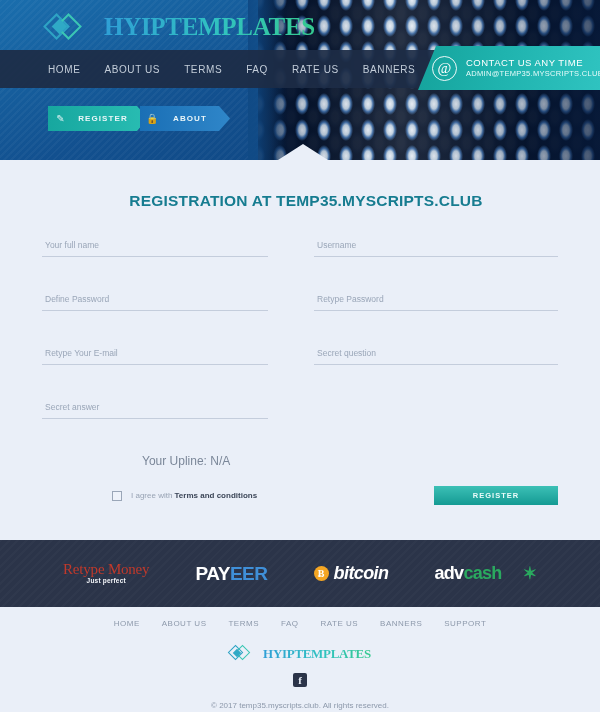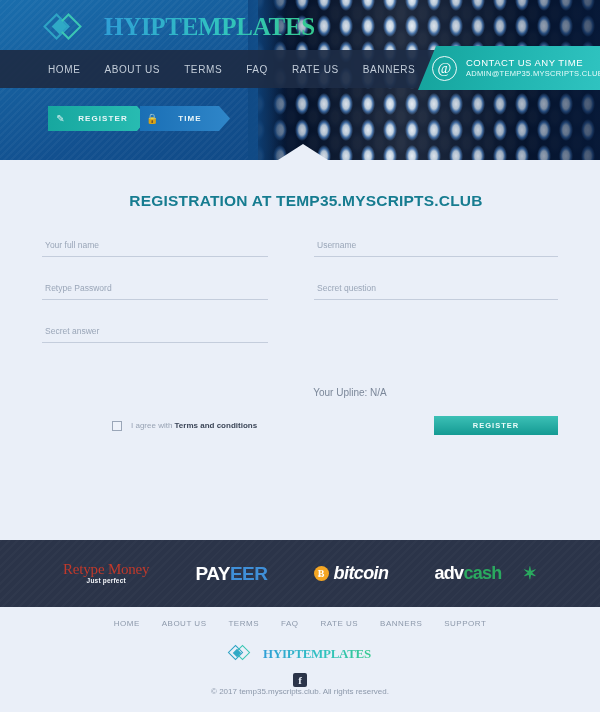"TIME" div.lbl { text: TIME -> ABOUT }
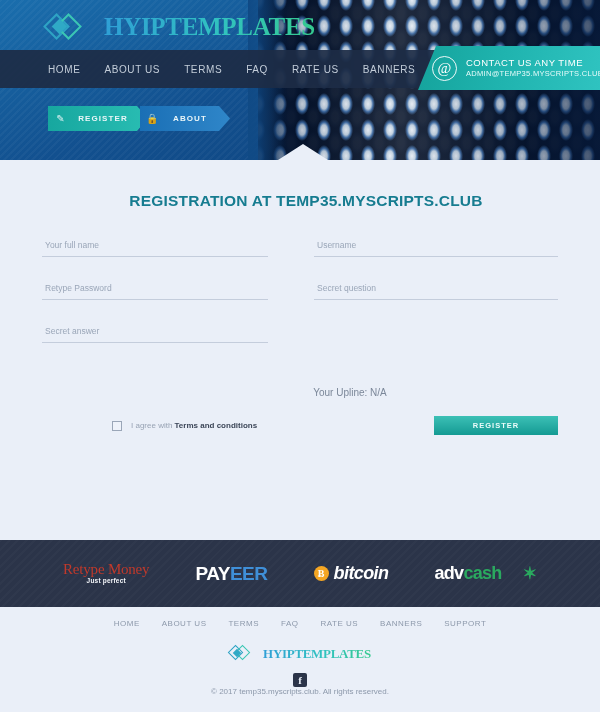"Your full name" .field { margin-bottom: 20px -> 31px }
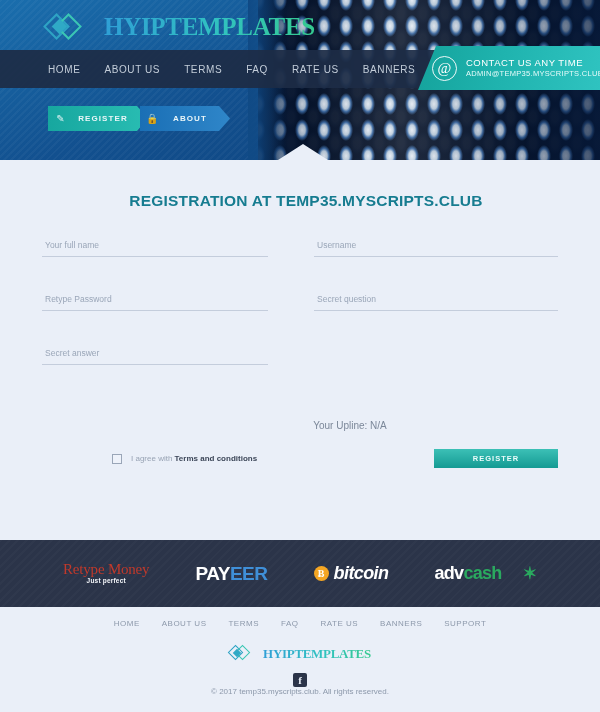"Define Password" div.field { html: none -> <div> <input> </div> }
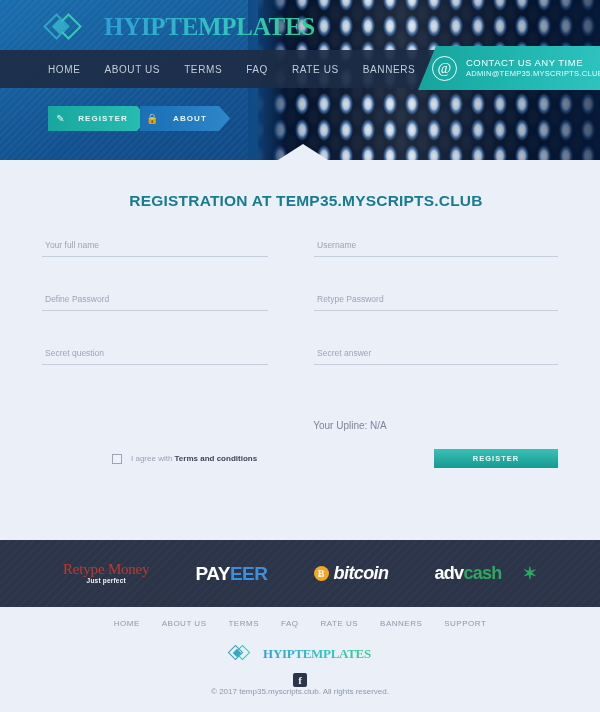"Retype Your E-mail" div.field { html: none -> <div> <input> </div> }
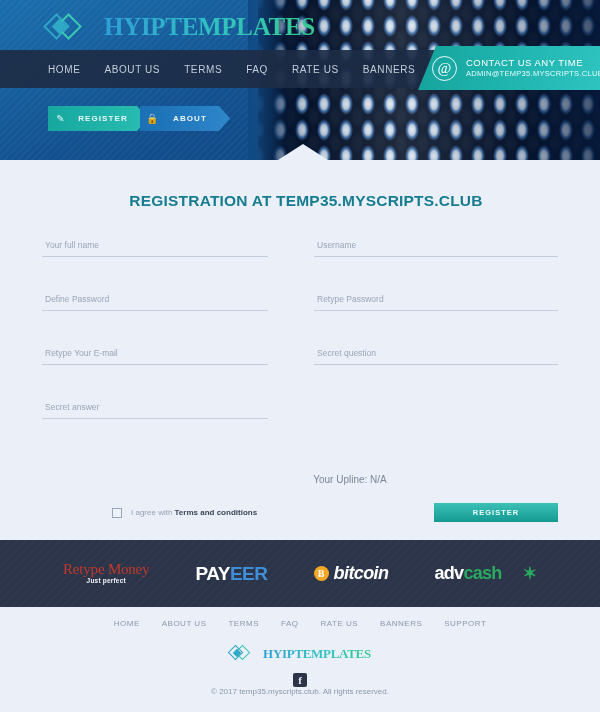"Your Upline: N/A" .upline { font-size: 10px -> 12px; margin: 24px auto 0 -> 4px auto 0; text-align: center -> none }
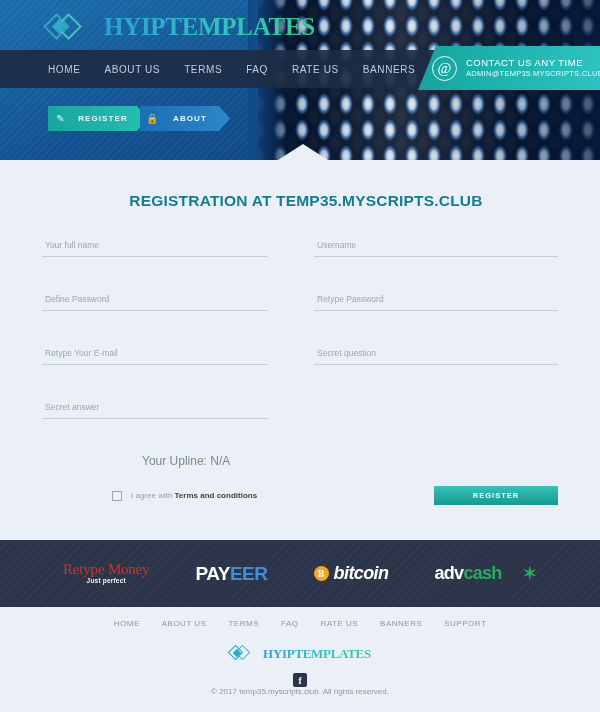"© 2017 temp35.myscripts.club. All rights" .copyright { margin-top: 0 -> 14px }
